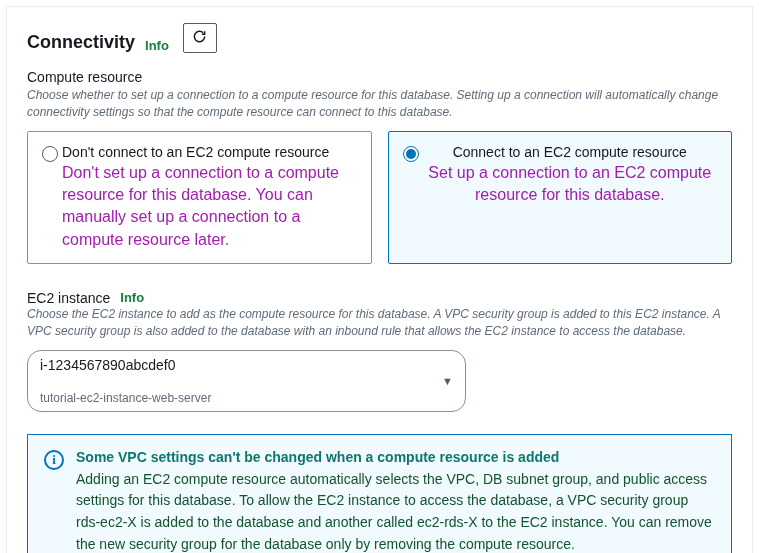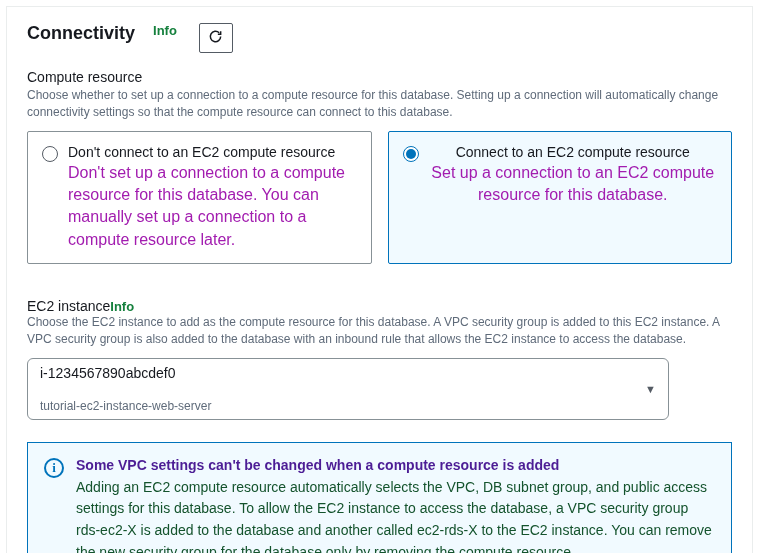"Connectivity" .header { align-items: flex-start -> flex-end; gap: 18px -> 10px }
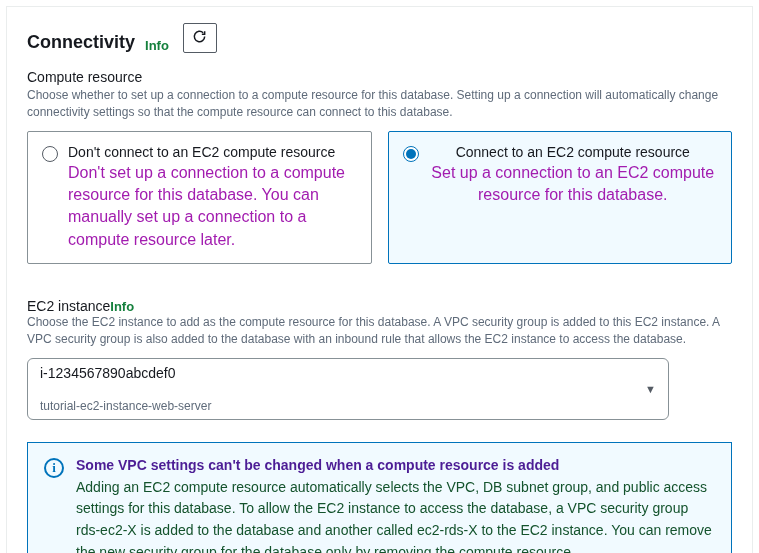"Choose whether to set up" .section-desc { font-style: none -> italic }
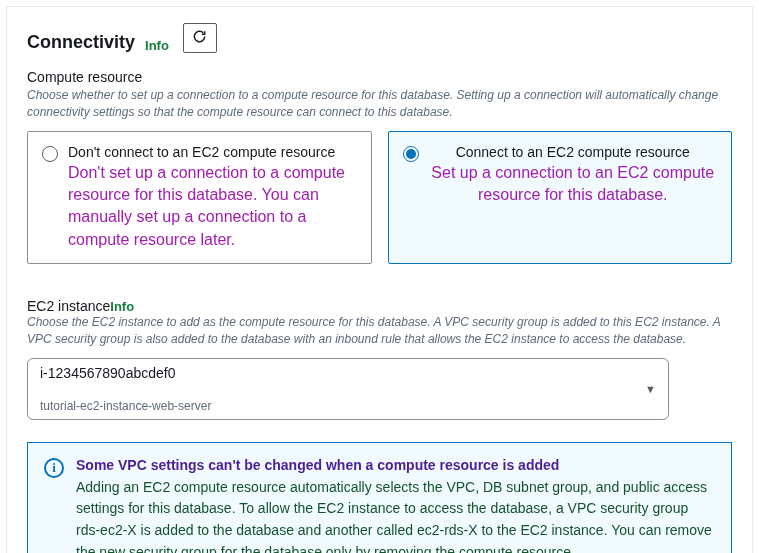"Don't connect to an EC2" .radio-card { gap: 10px -> 4px }
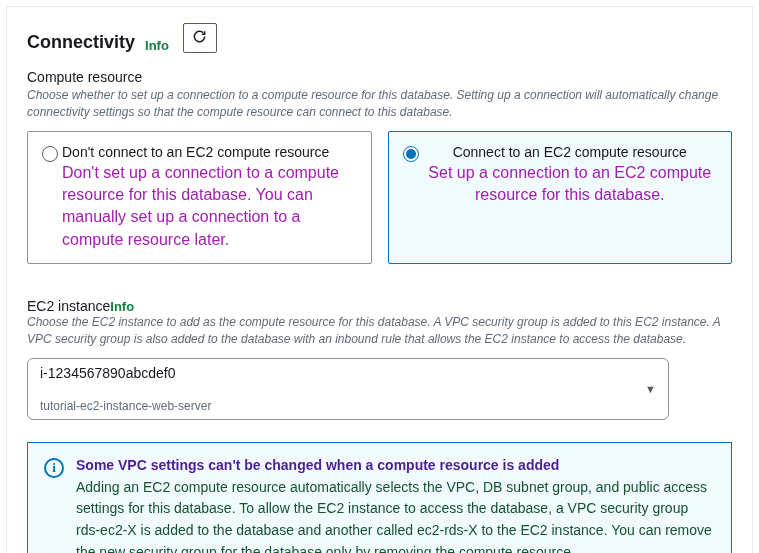"EC2 instance" .field-label-row { align-items: flex-end -> flex-start; gap: none -> 10px; margin-top: 34px -> 26px }
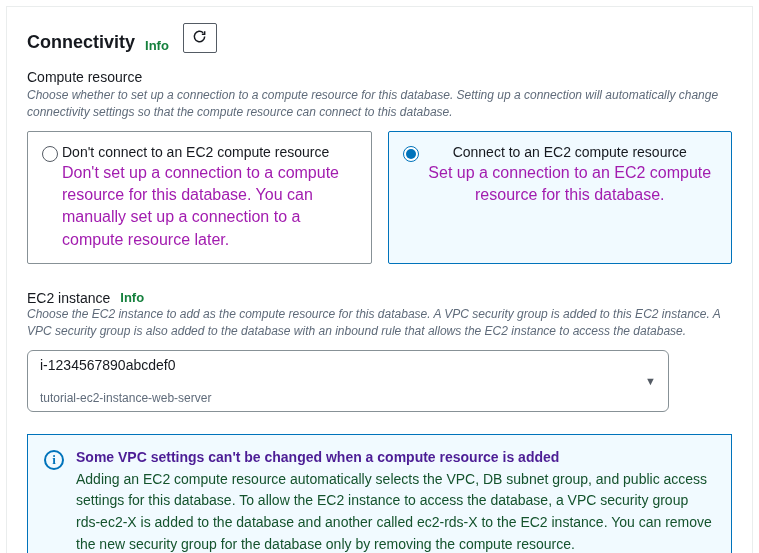"i-1234567890abcdef0" .select-box { border-radius: 6px -> 14px; width: 642px -> 439px }
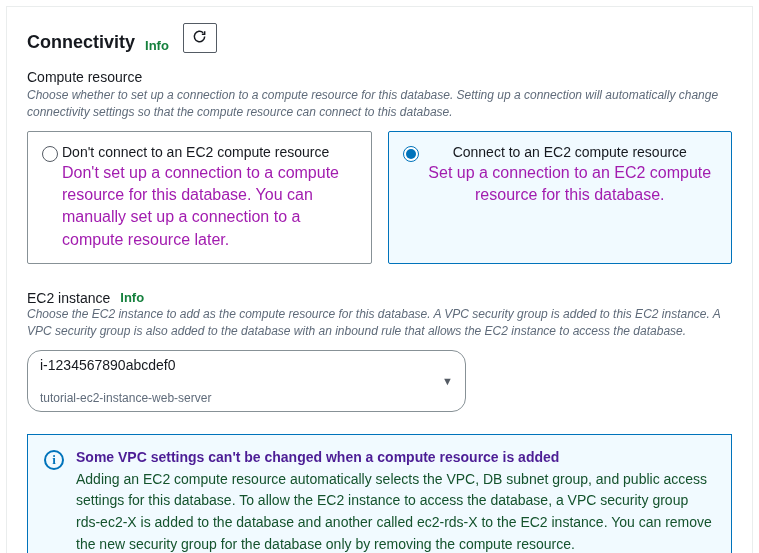"Some VPC settings can't be" .info-title { color: #4c1d95 -> #0f766e }
